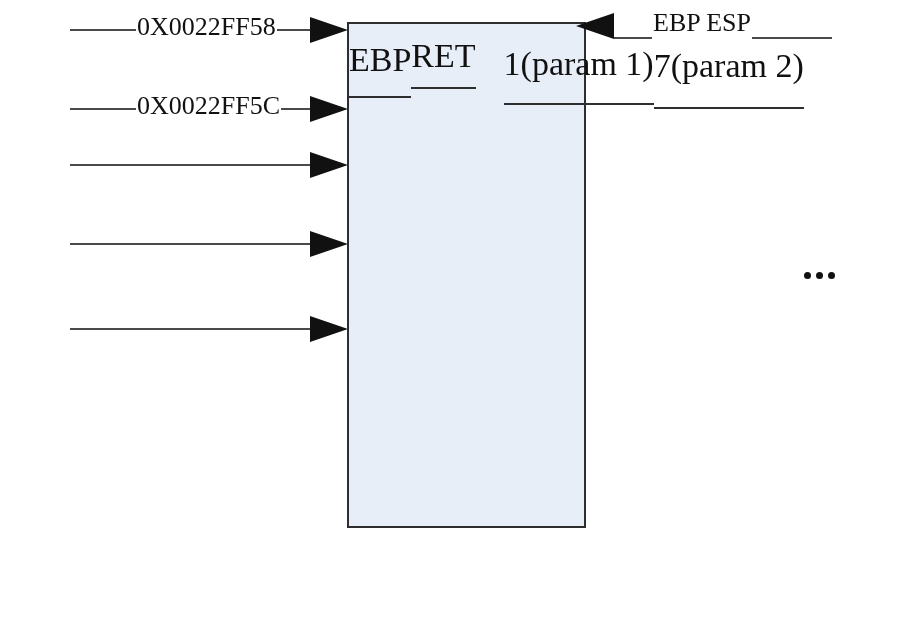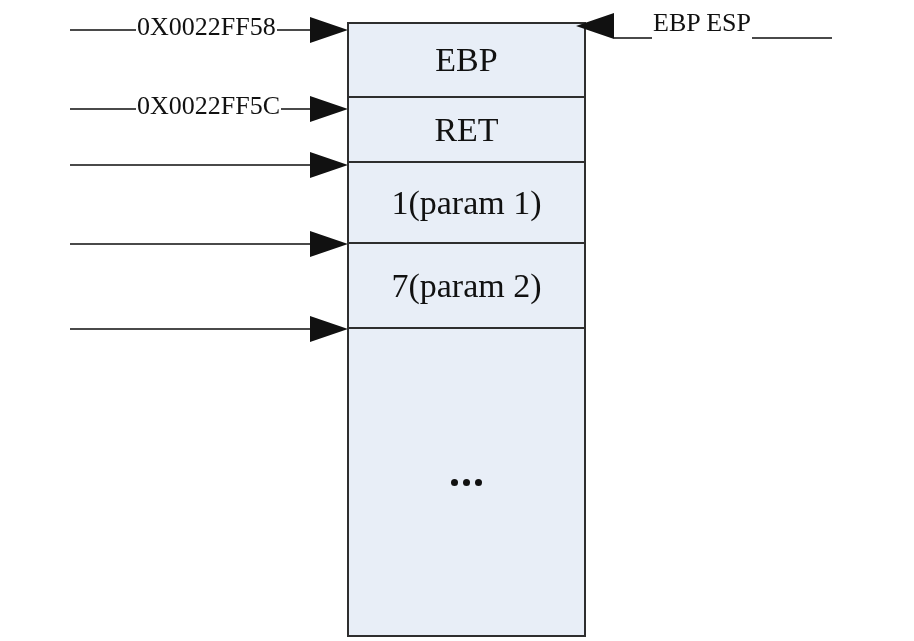"EBP" .stack-box { flex-direction: column -> none; height: 615px -> 506px }
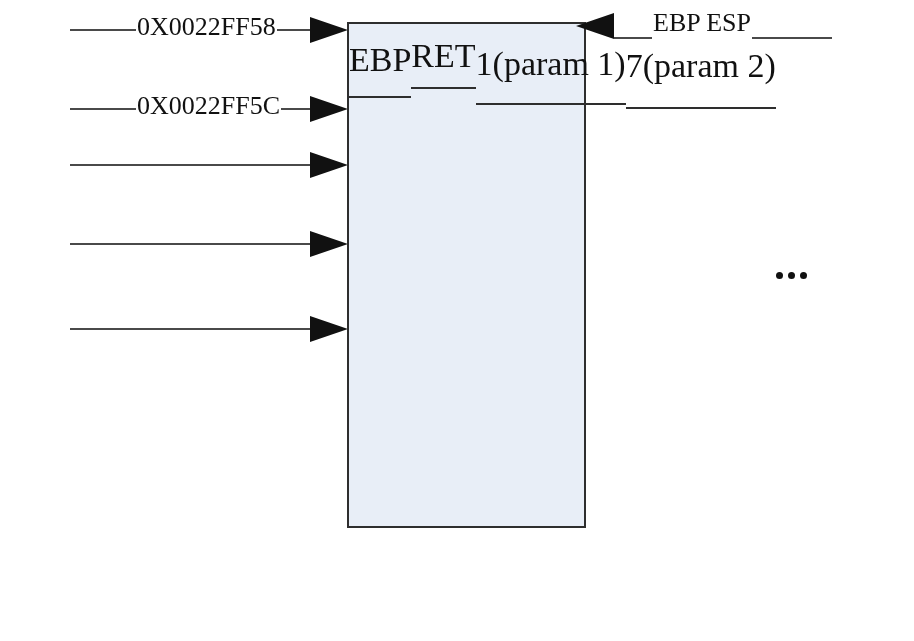"1(param 1)" .c3 { margin-left: none -> 28px }
